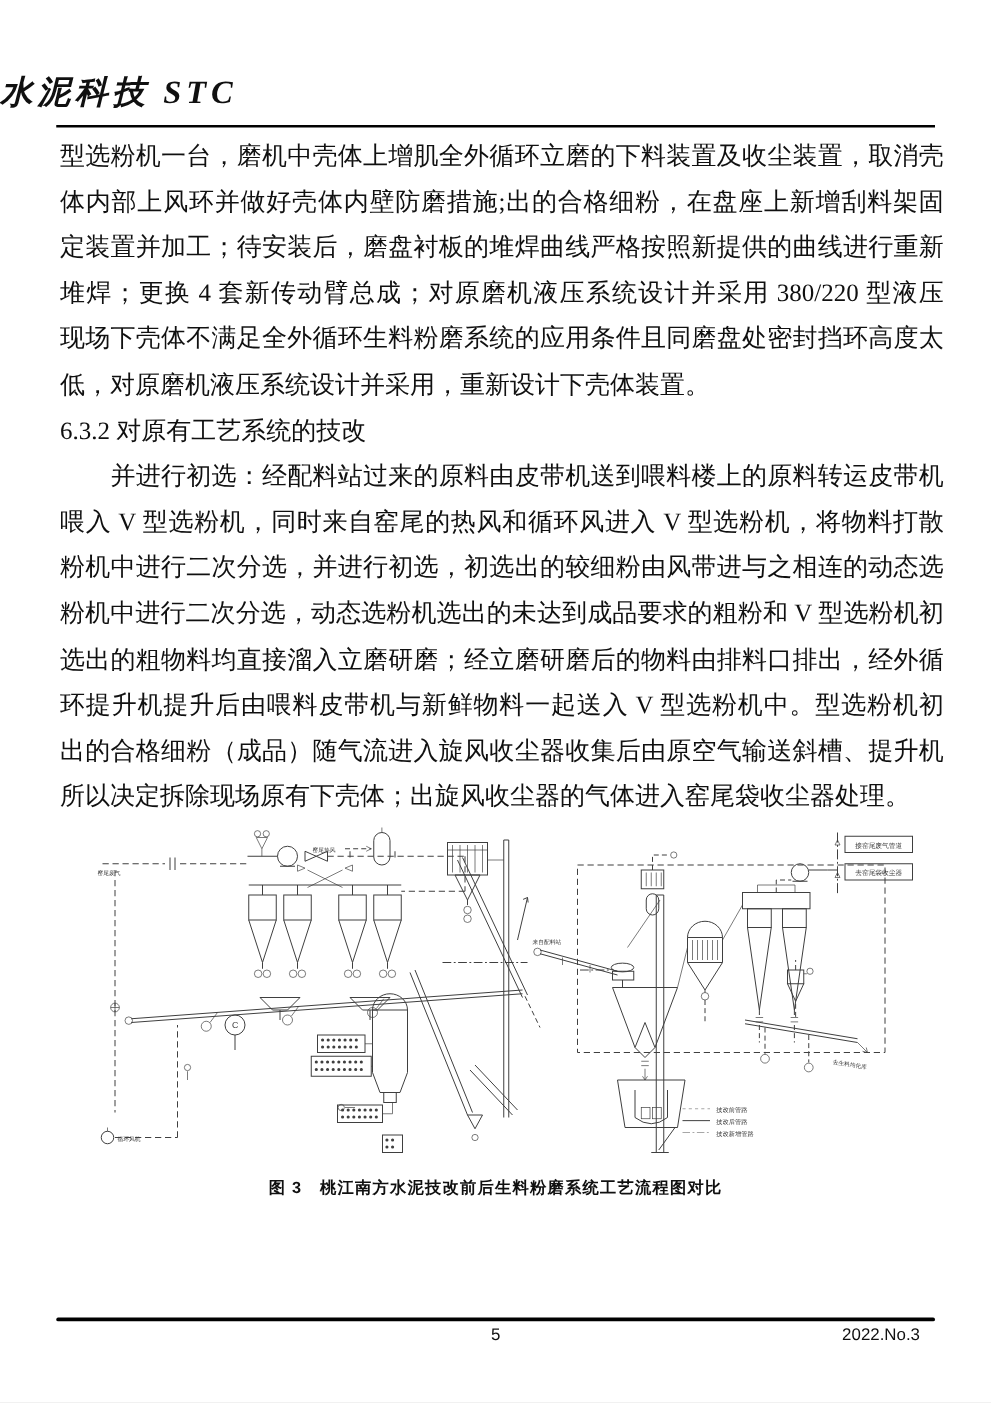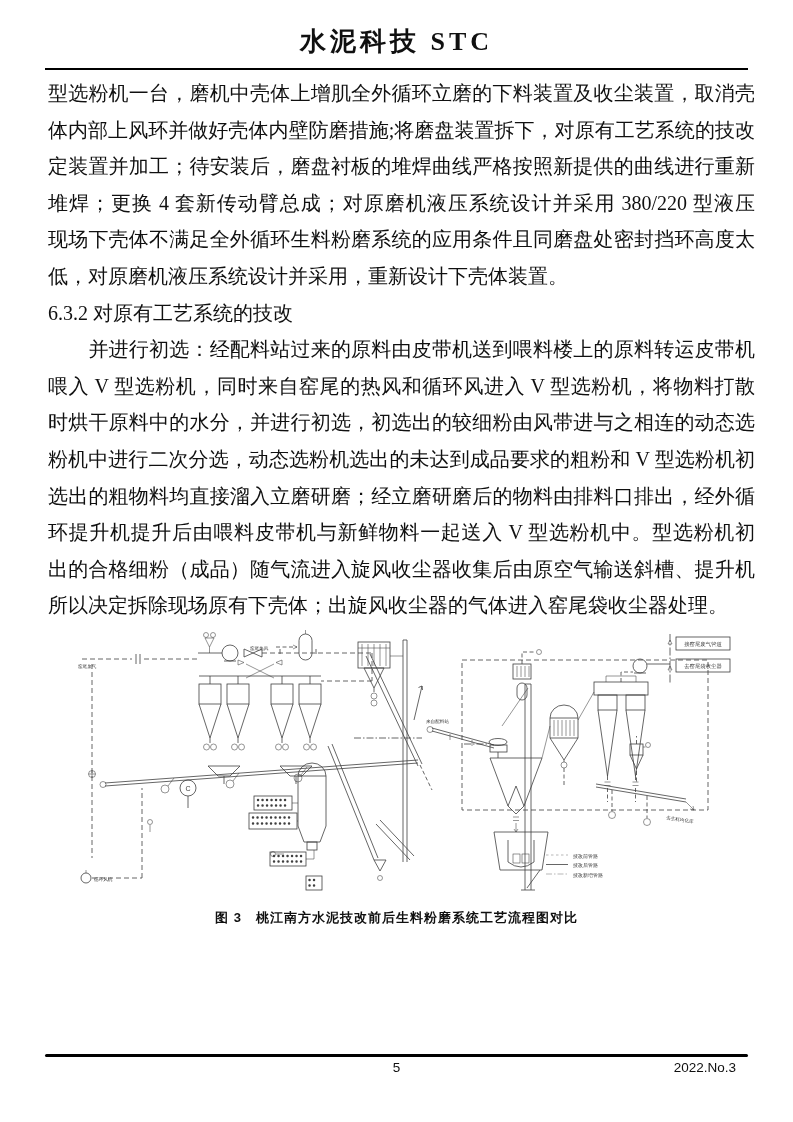"水泥科技 STC" .header-title { font-style: none -> italic; padding-top: 24px -> 56px; text-align: center -> left }
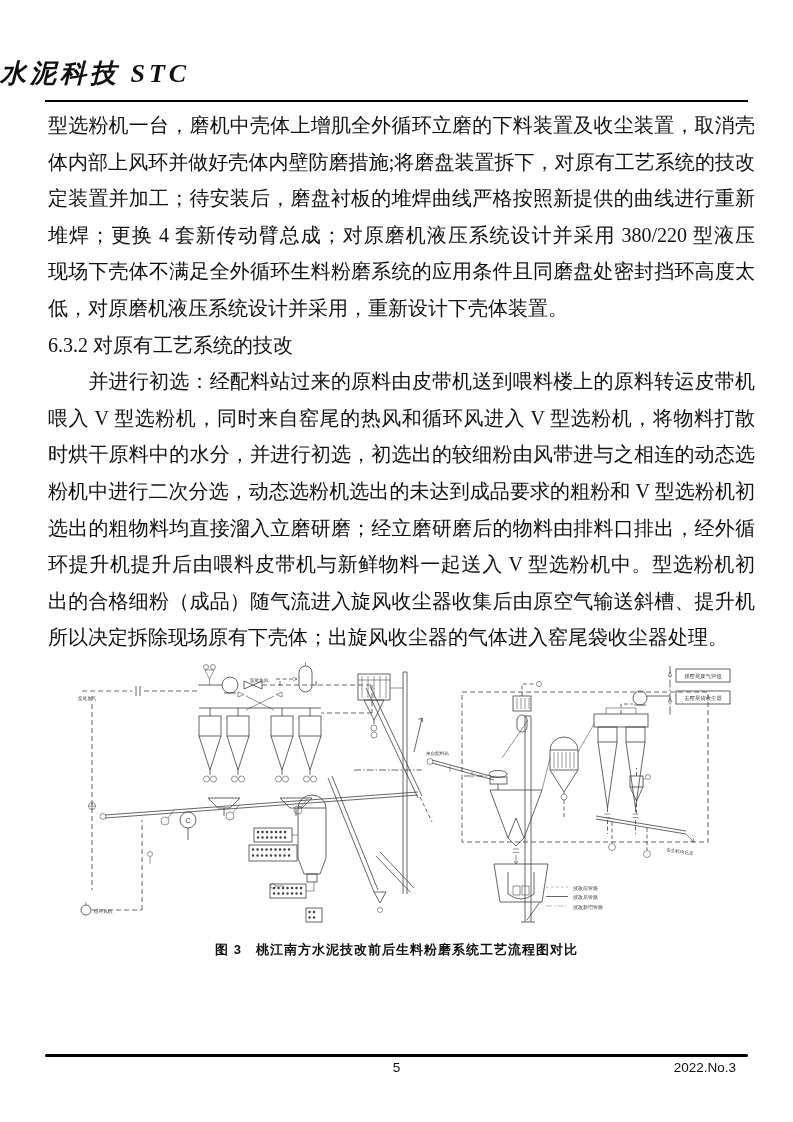"体内部上风环并做好壳体内壁防磨措施;将磨盘装置拆下，对原有工艺系统的技改" div.line { text: 将磨盘装置拆下，对原有工艺系统的技改 -> 出的合格细粉，在盘座上新增刮料架固 }
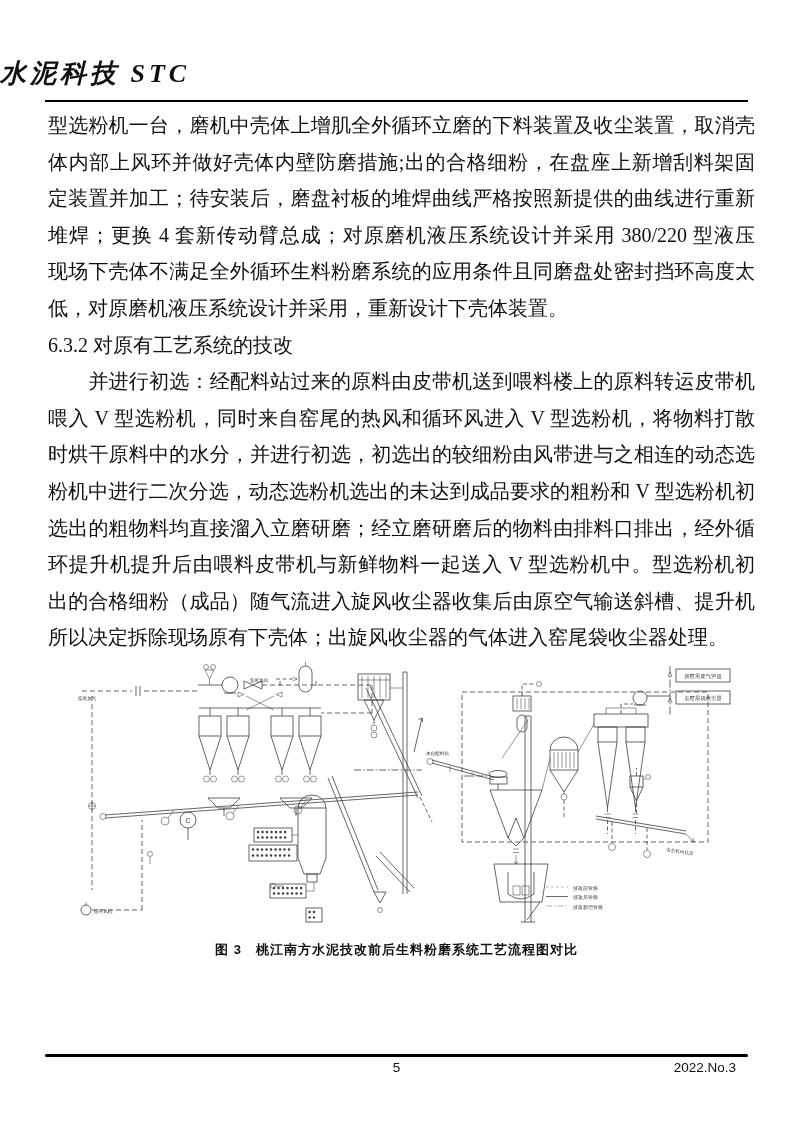"时烘干原料中的水分，并进行初选，初选出的较细粉由风带进与之相连的动态选" div.line { text: 时烘干原料中的水分 -> 粉机中进行二次分选 }
